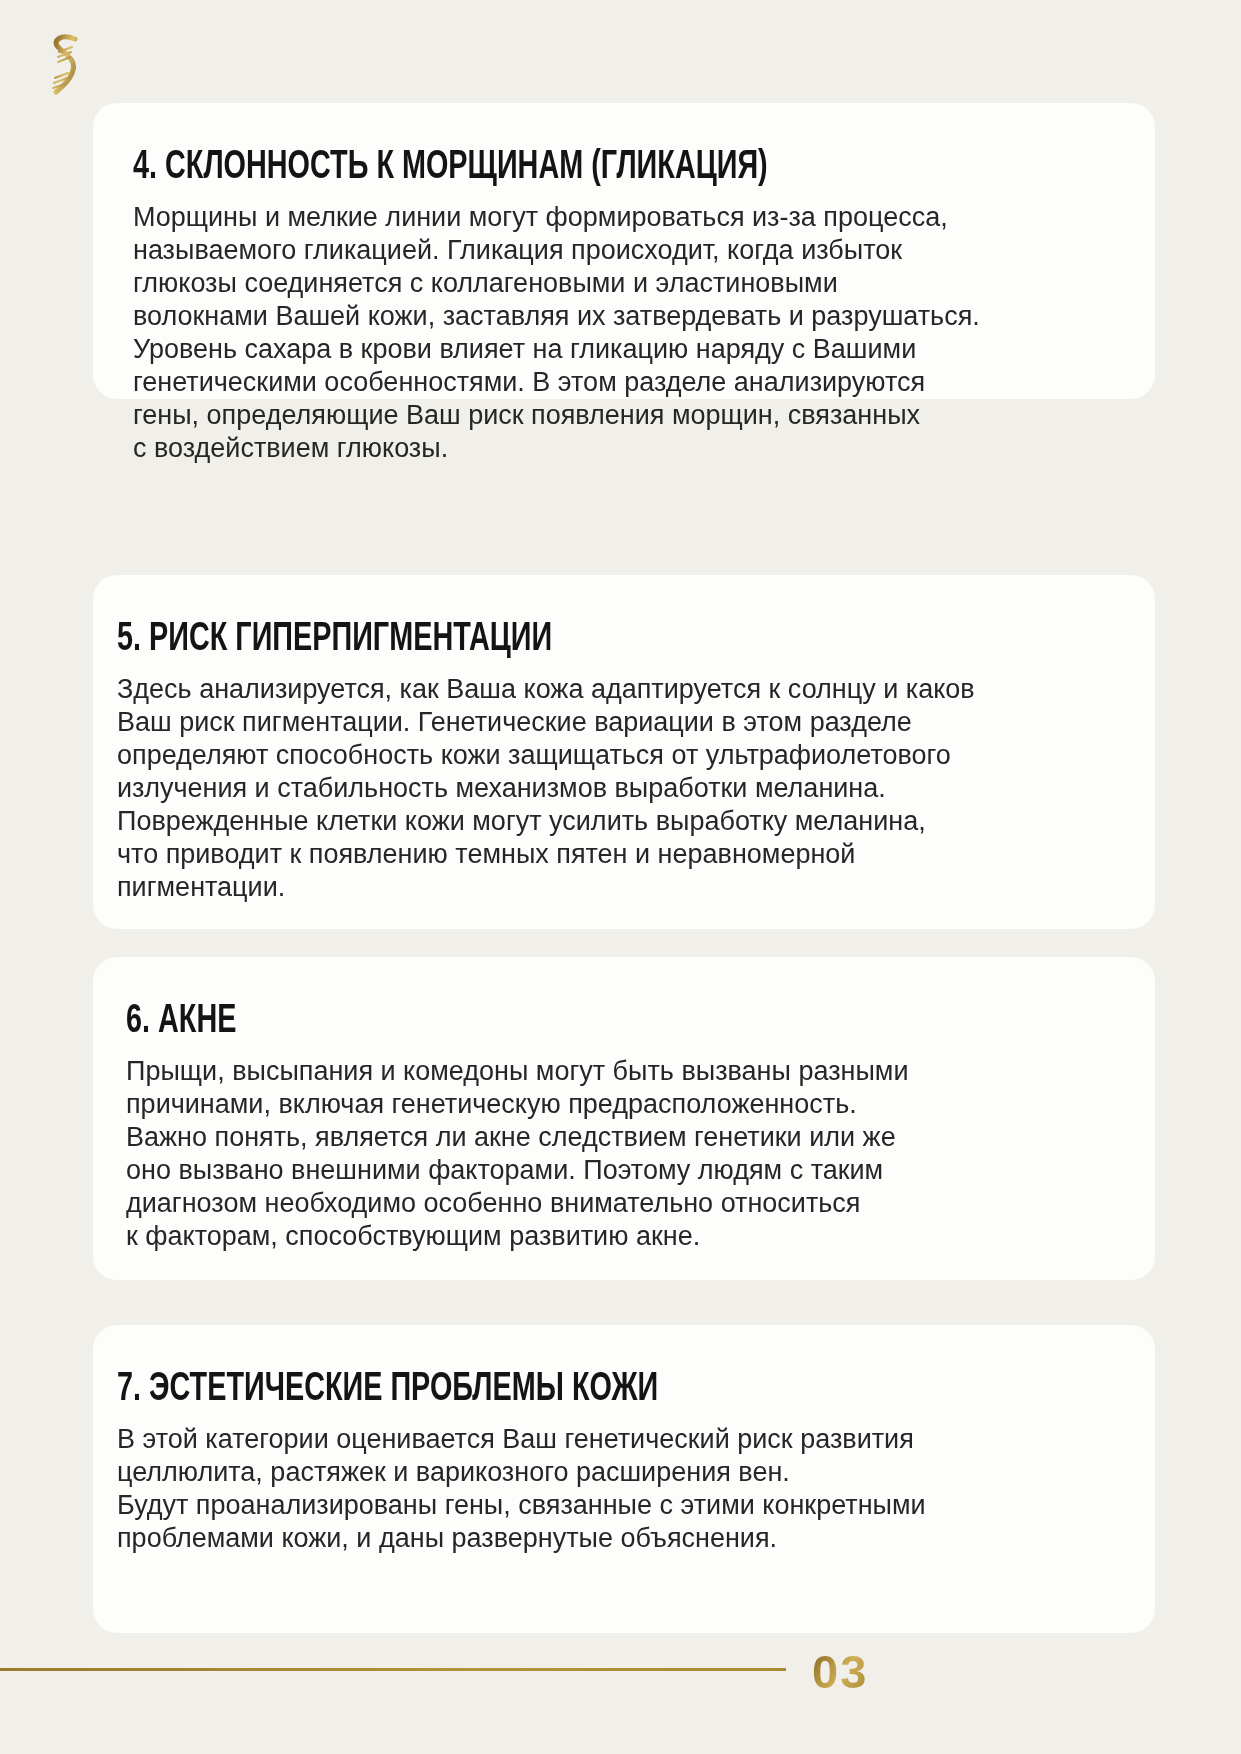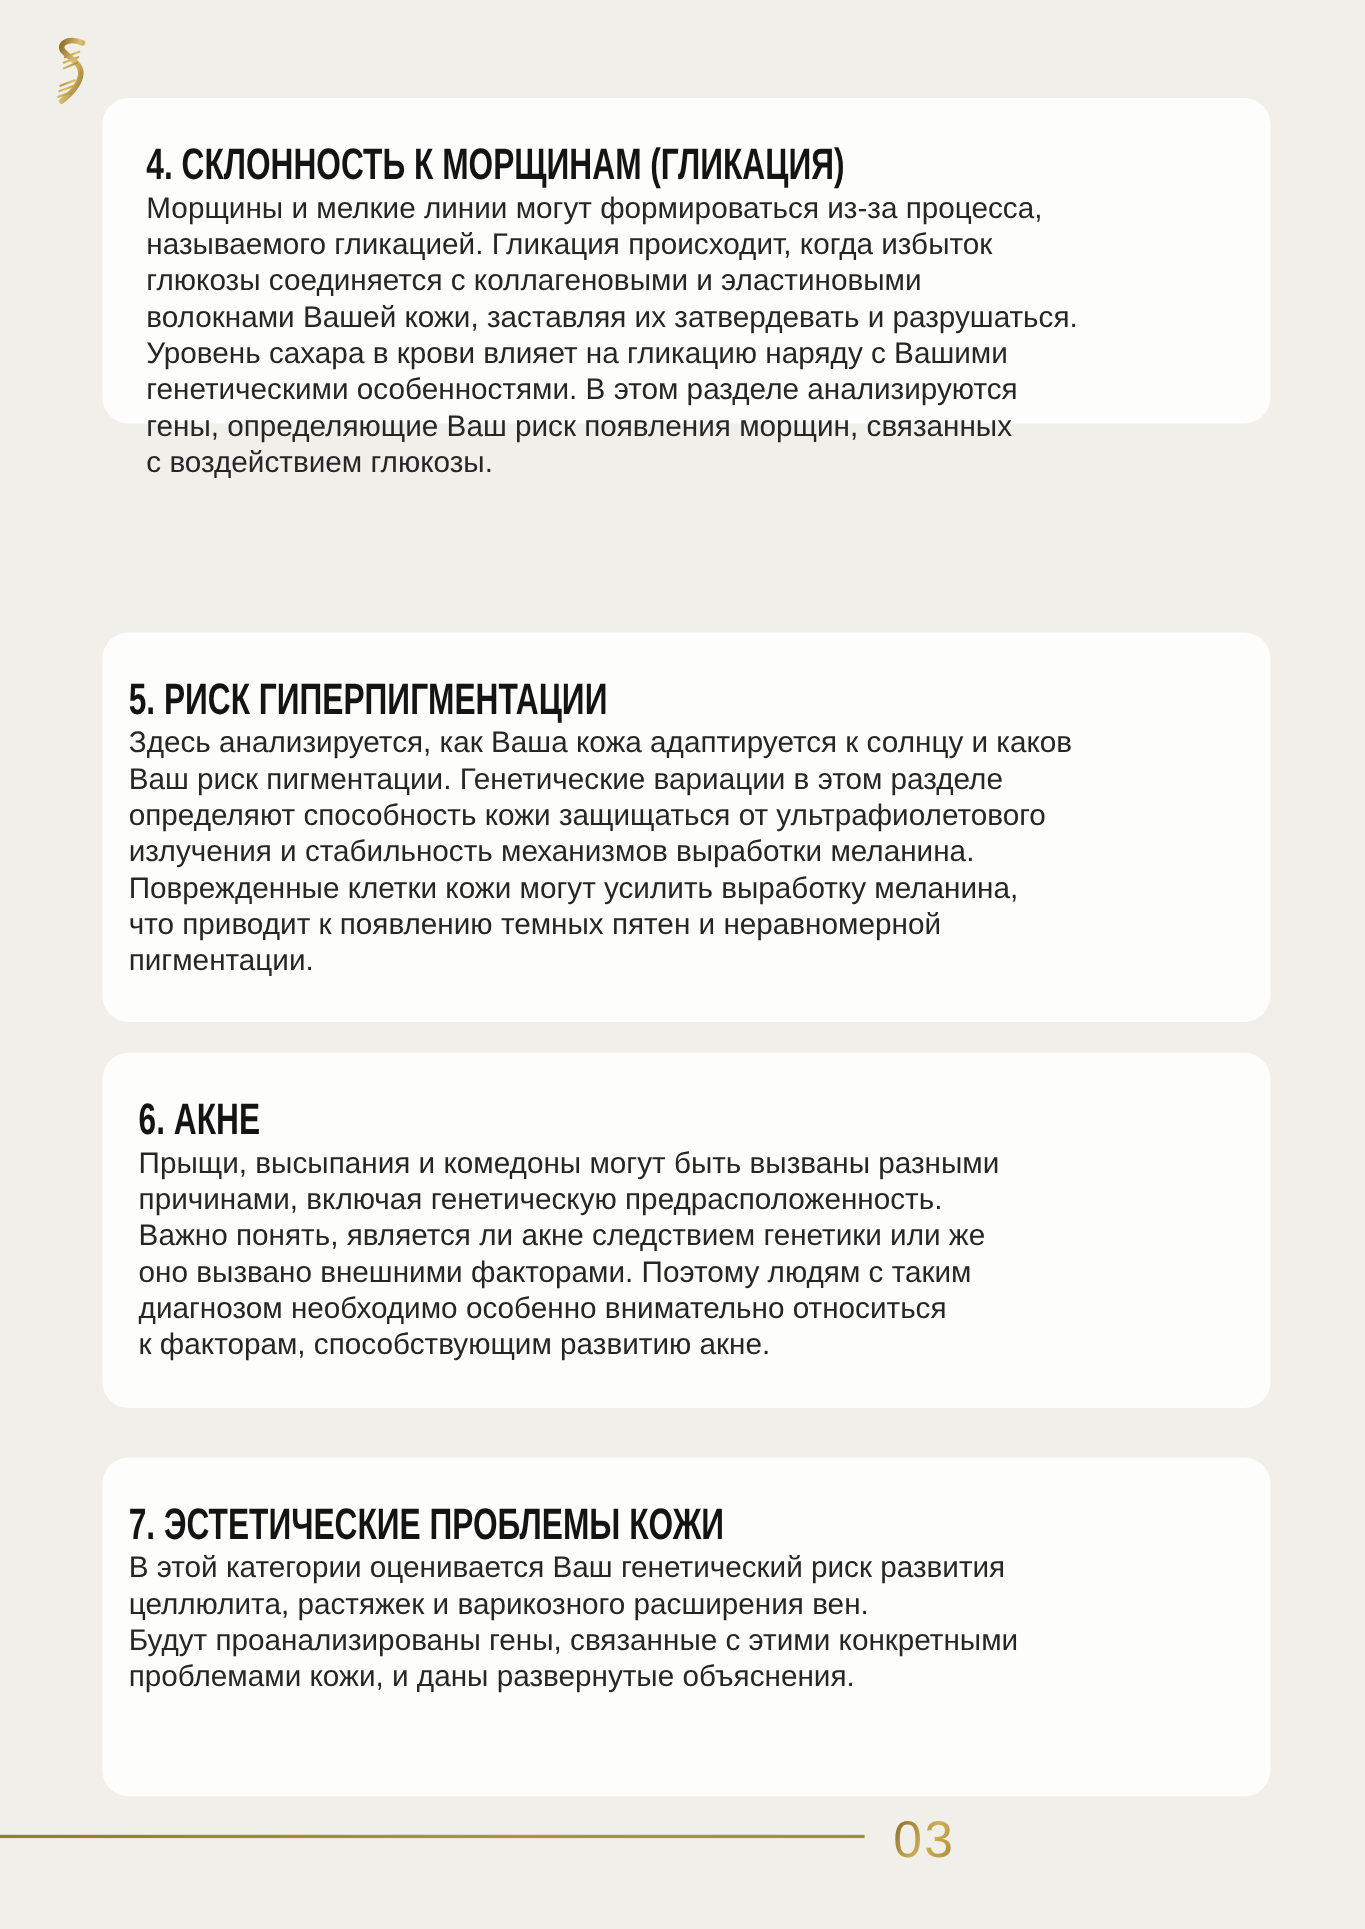"4. СКЛОННОСТЬ К МОРЩИНАМ (ГЛИКАЦИЯ)" .card-1 { top: 89px -> 103px }
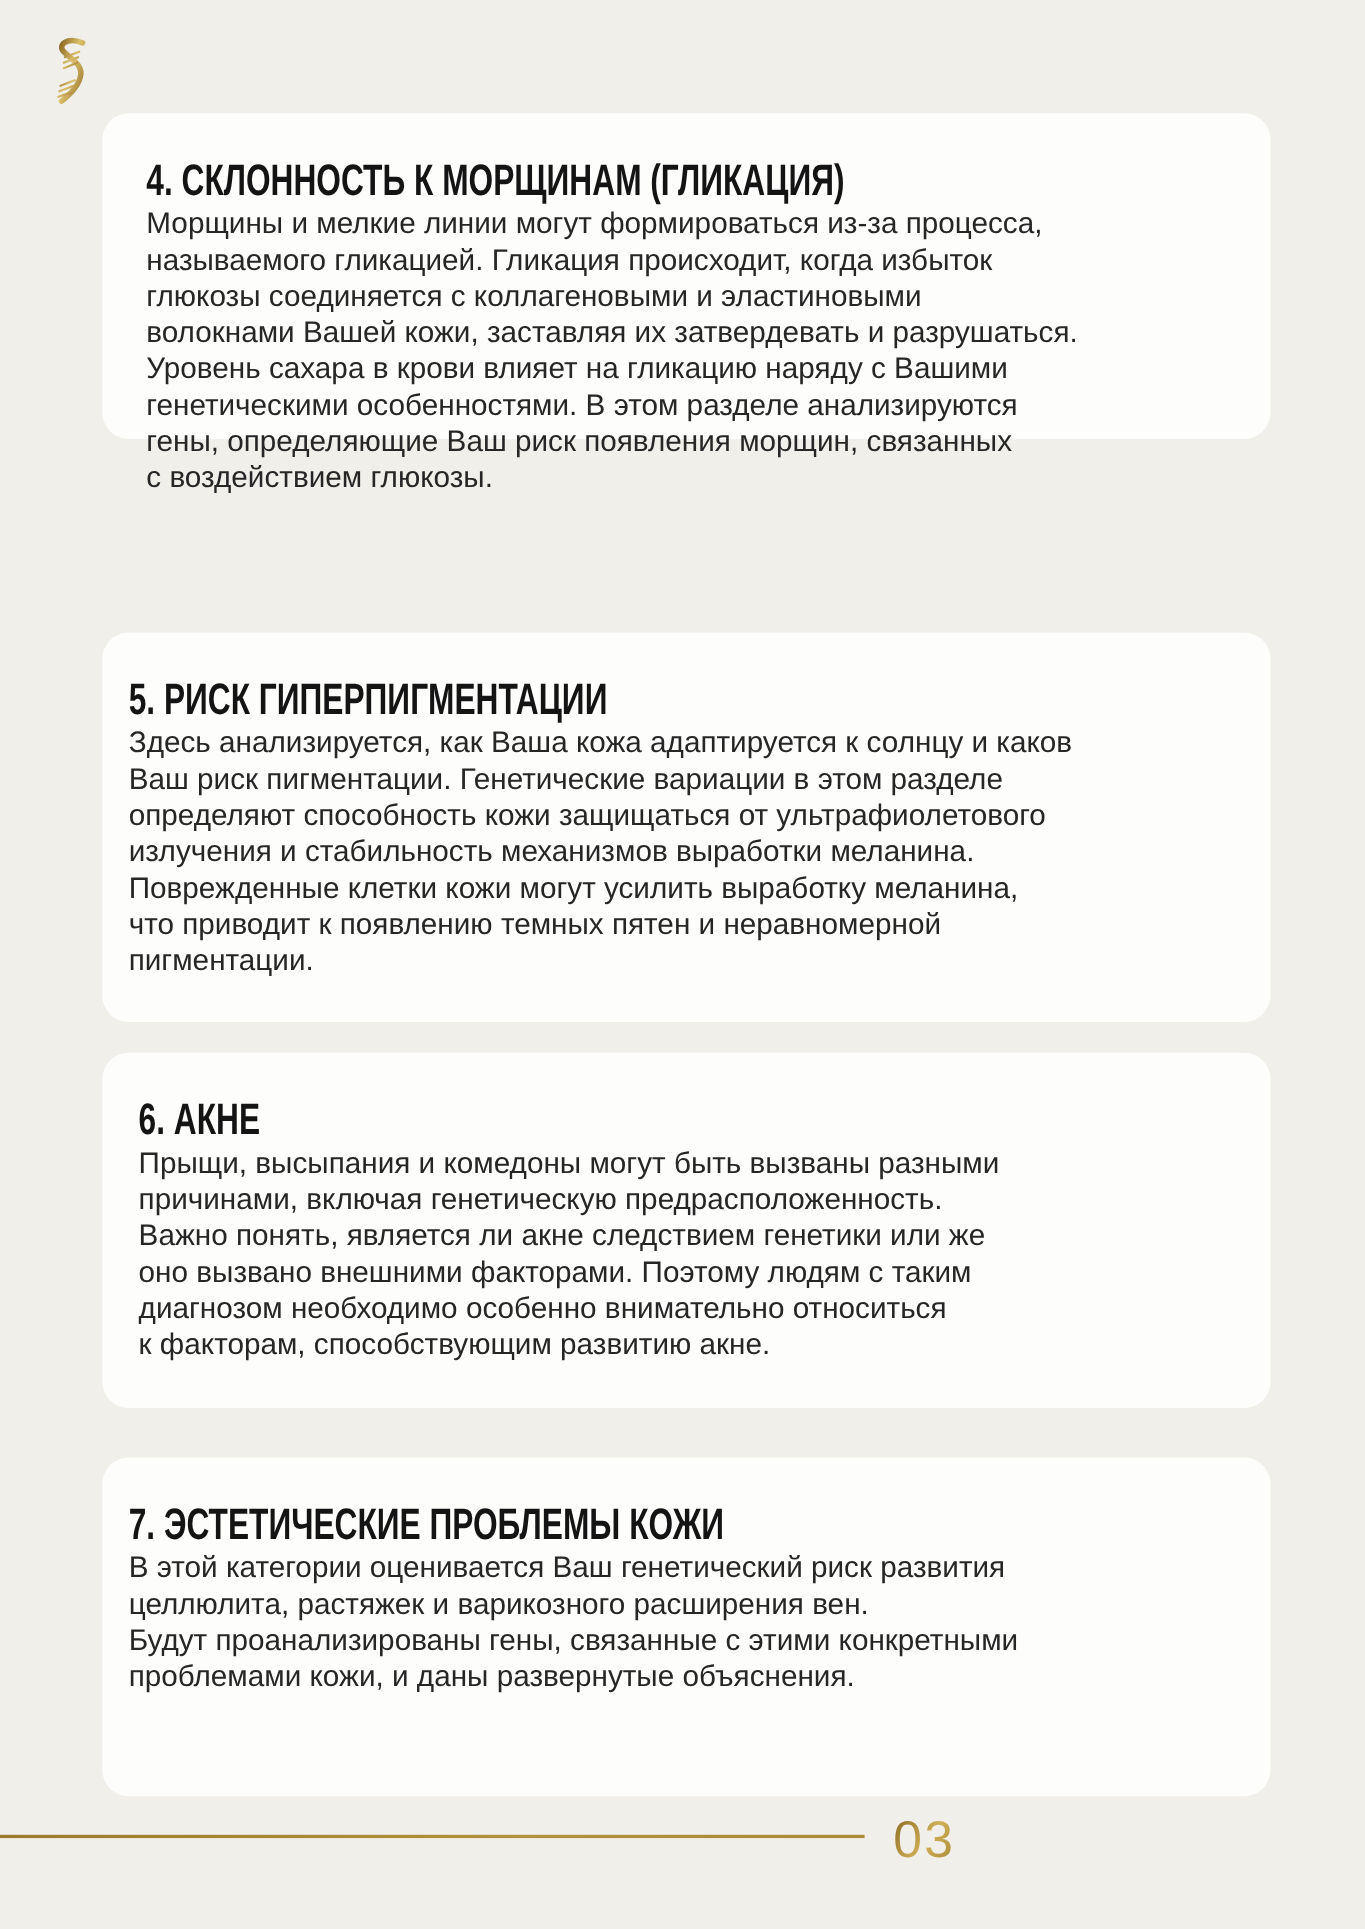"Морщины и мелкие линии могут" .card p { margin-top: none -> 14px }
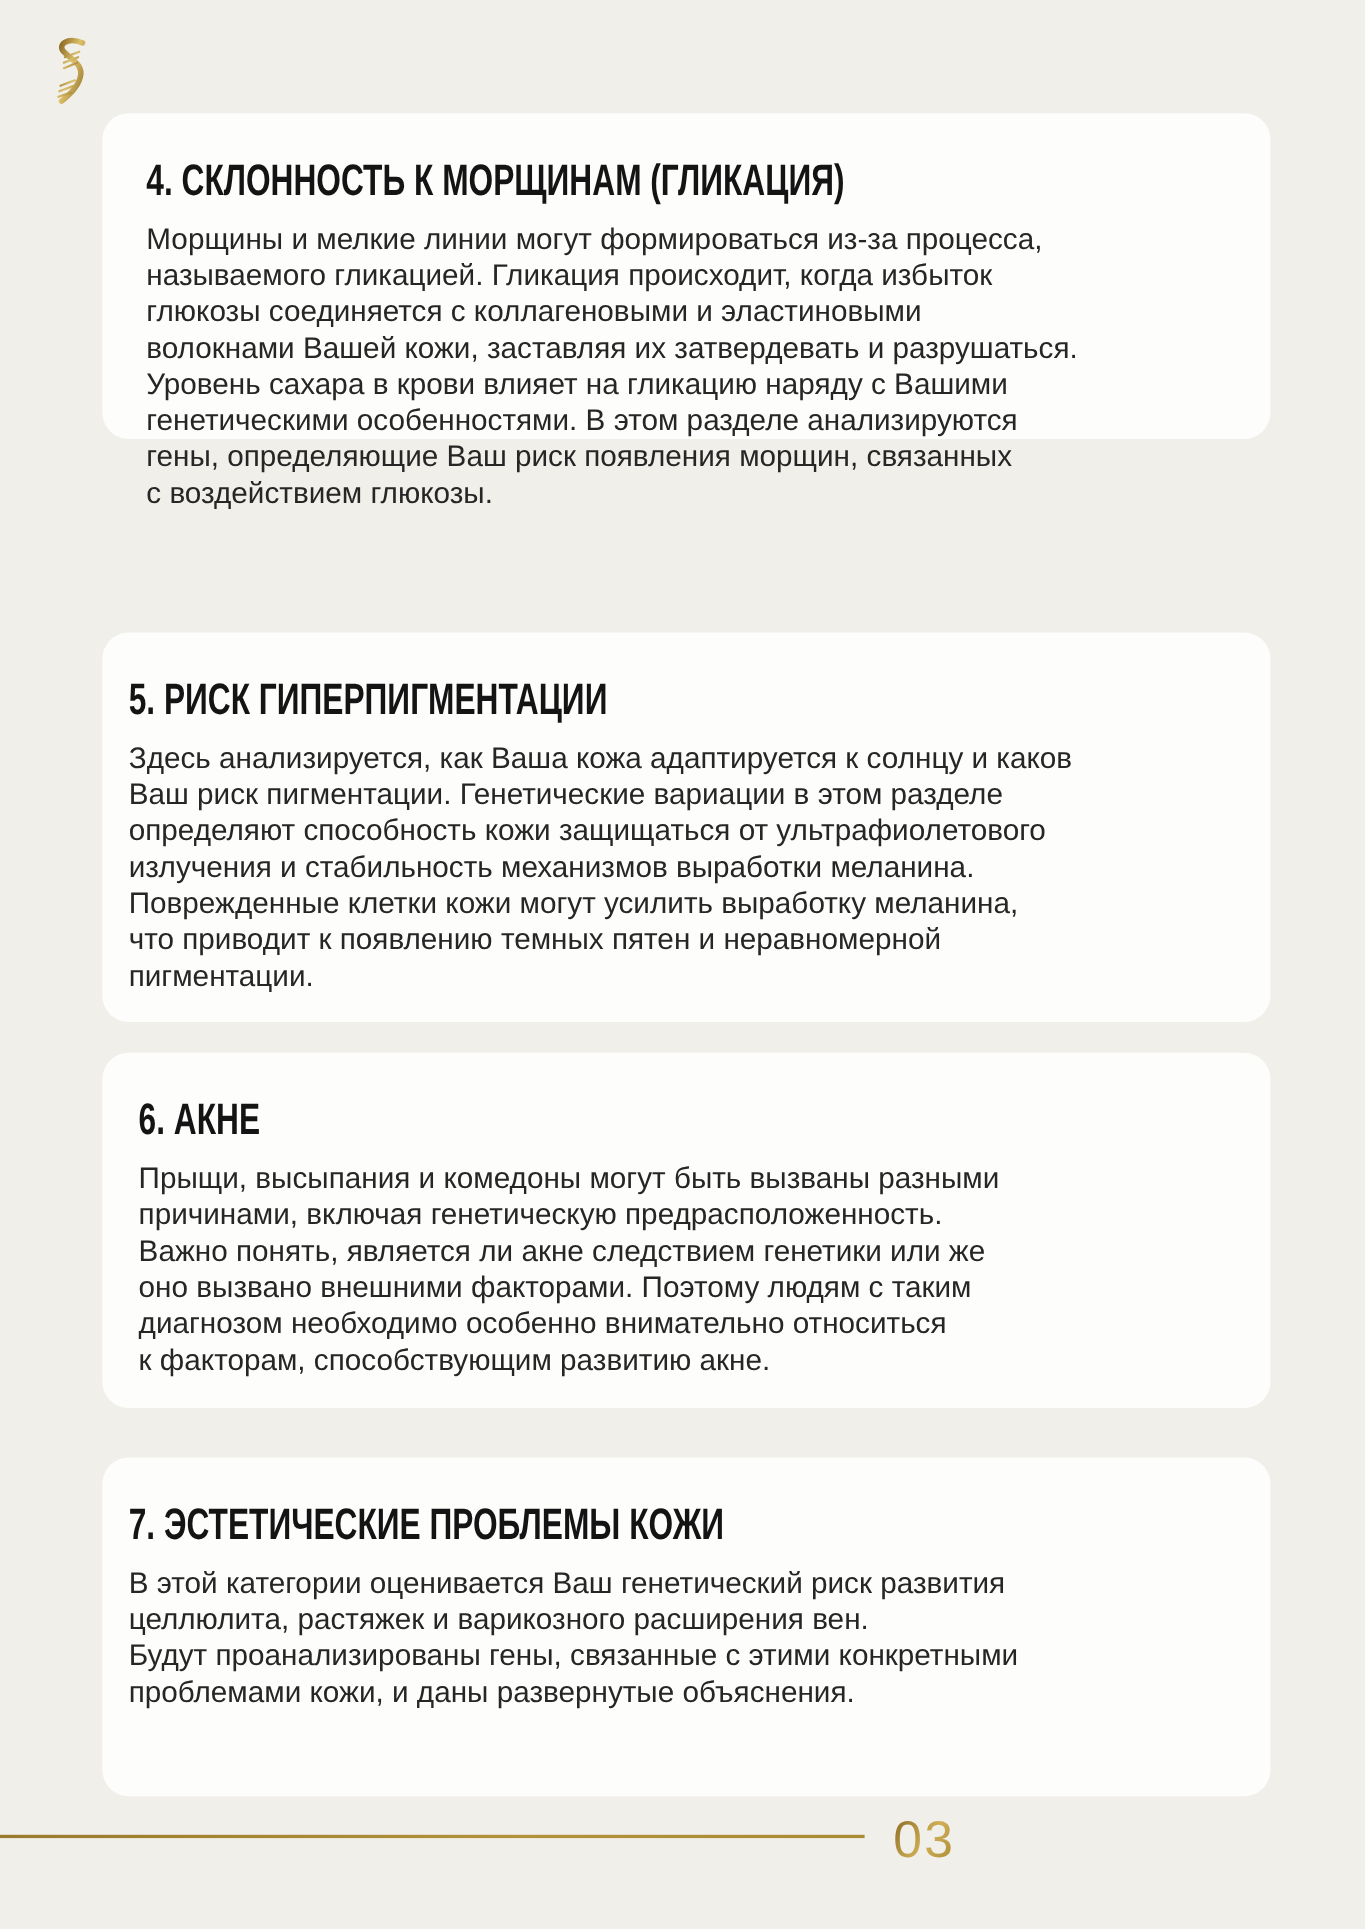"03" .page-number { font-weight: 400 -> 700 }
